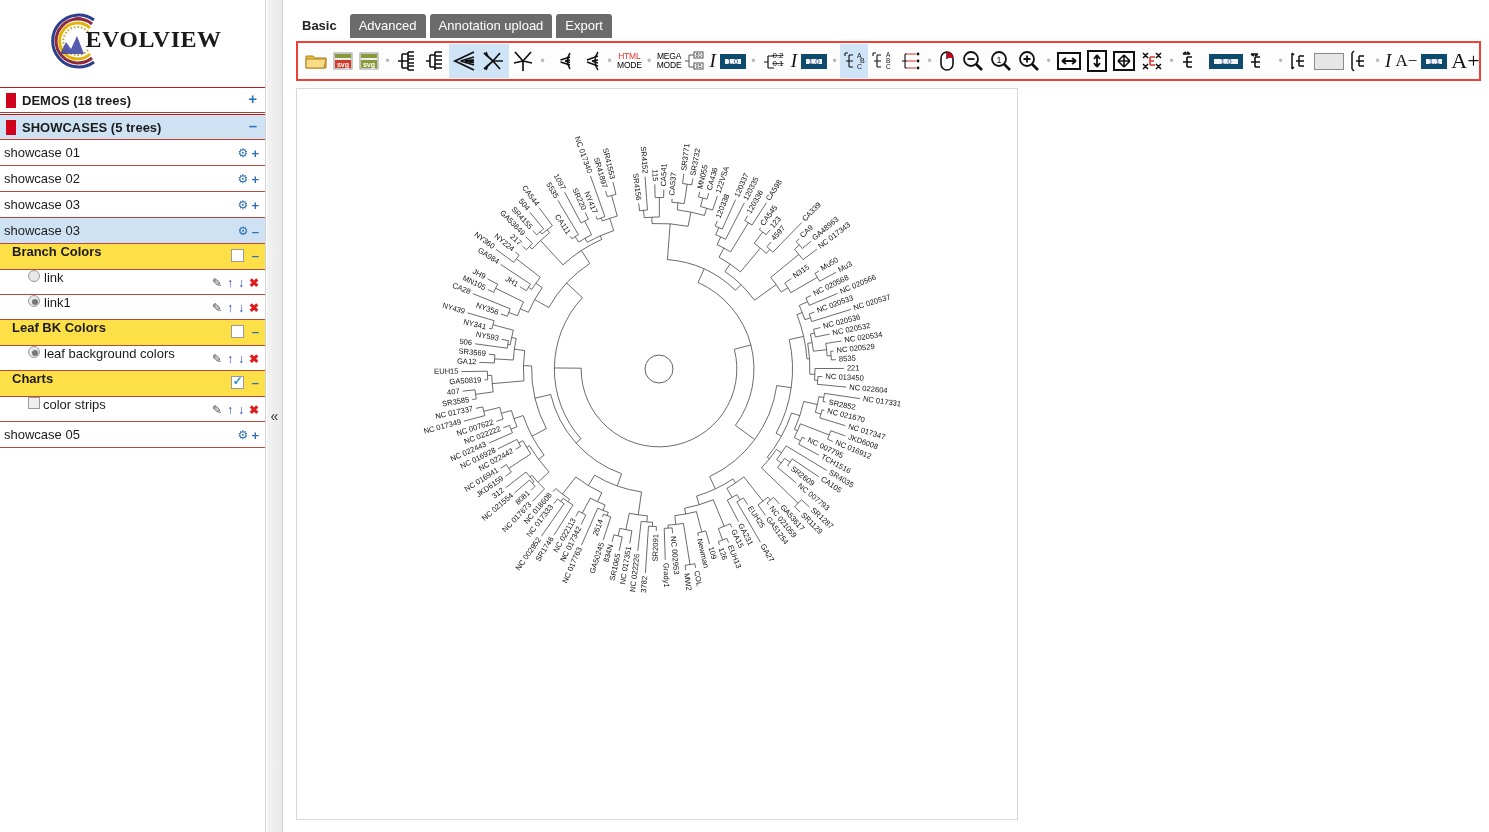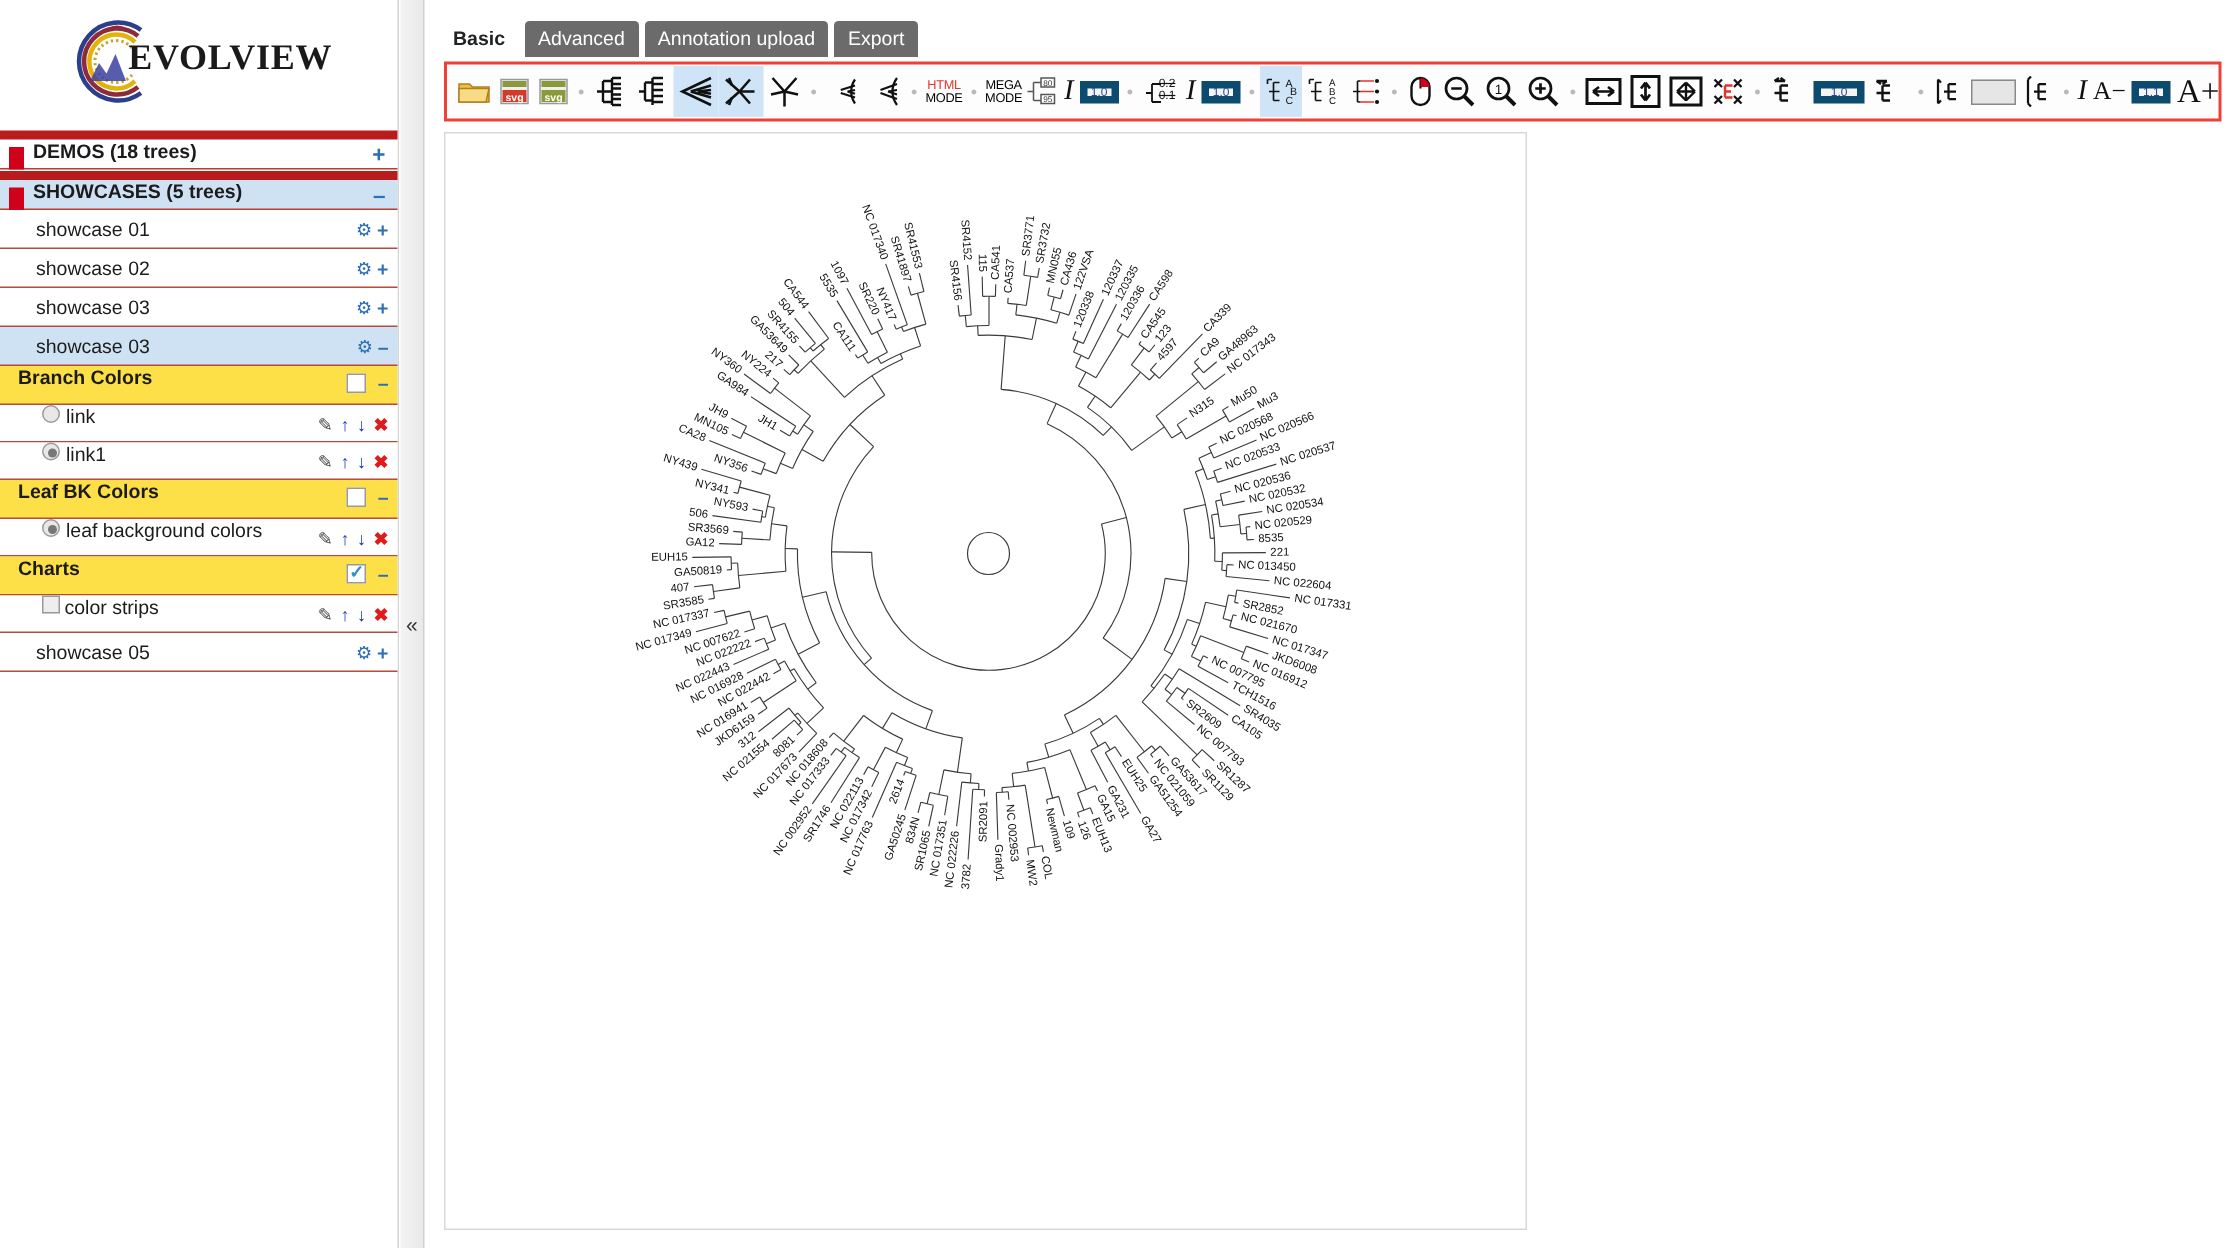"DEMOS (18 trees)" .panel-header { align-items: flex-start -> center; border-top: 6px solid #b91c1c -> 1px solid #b91c1c }
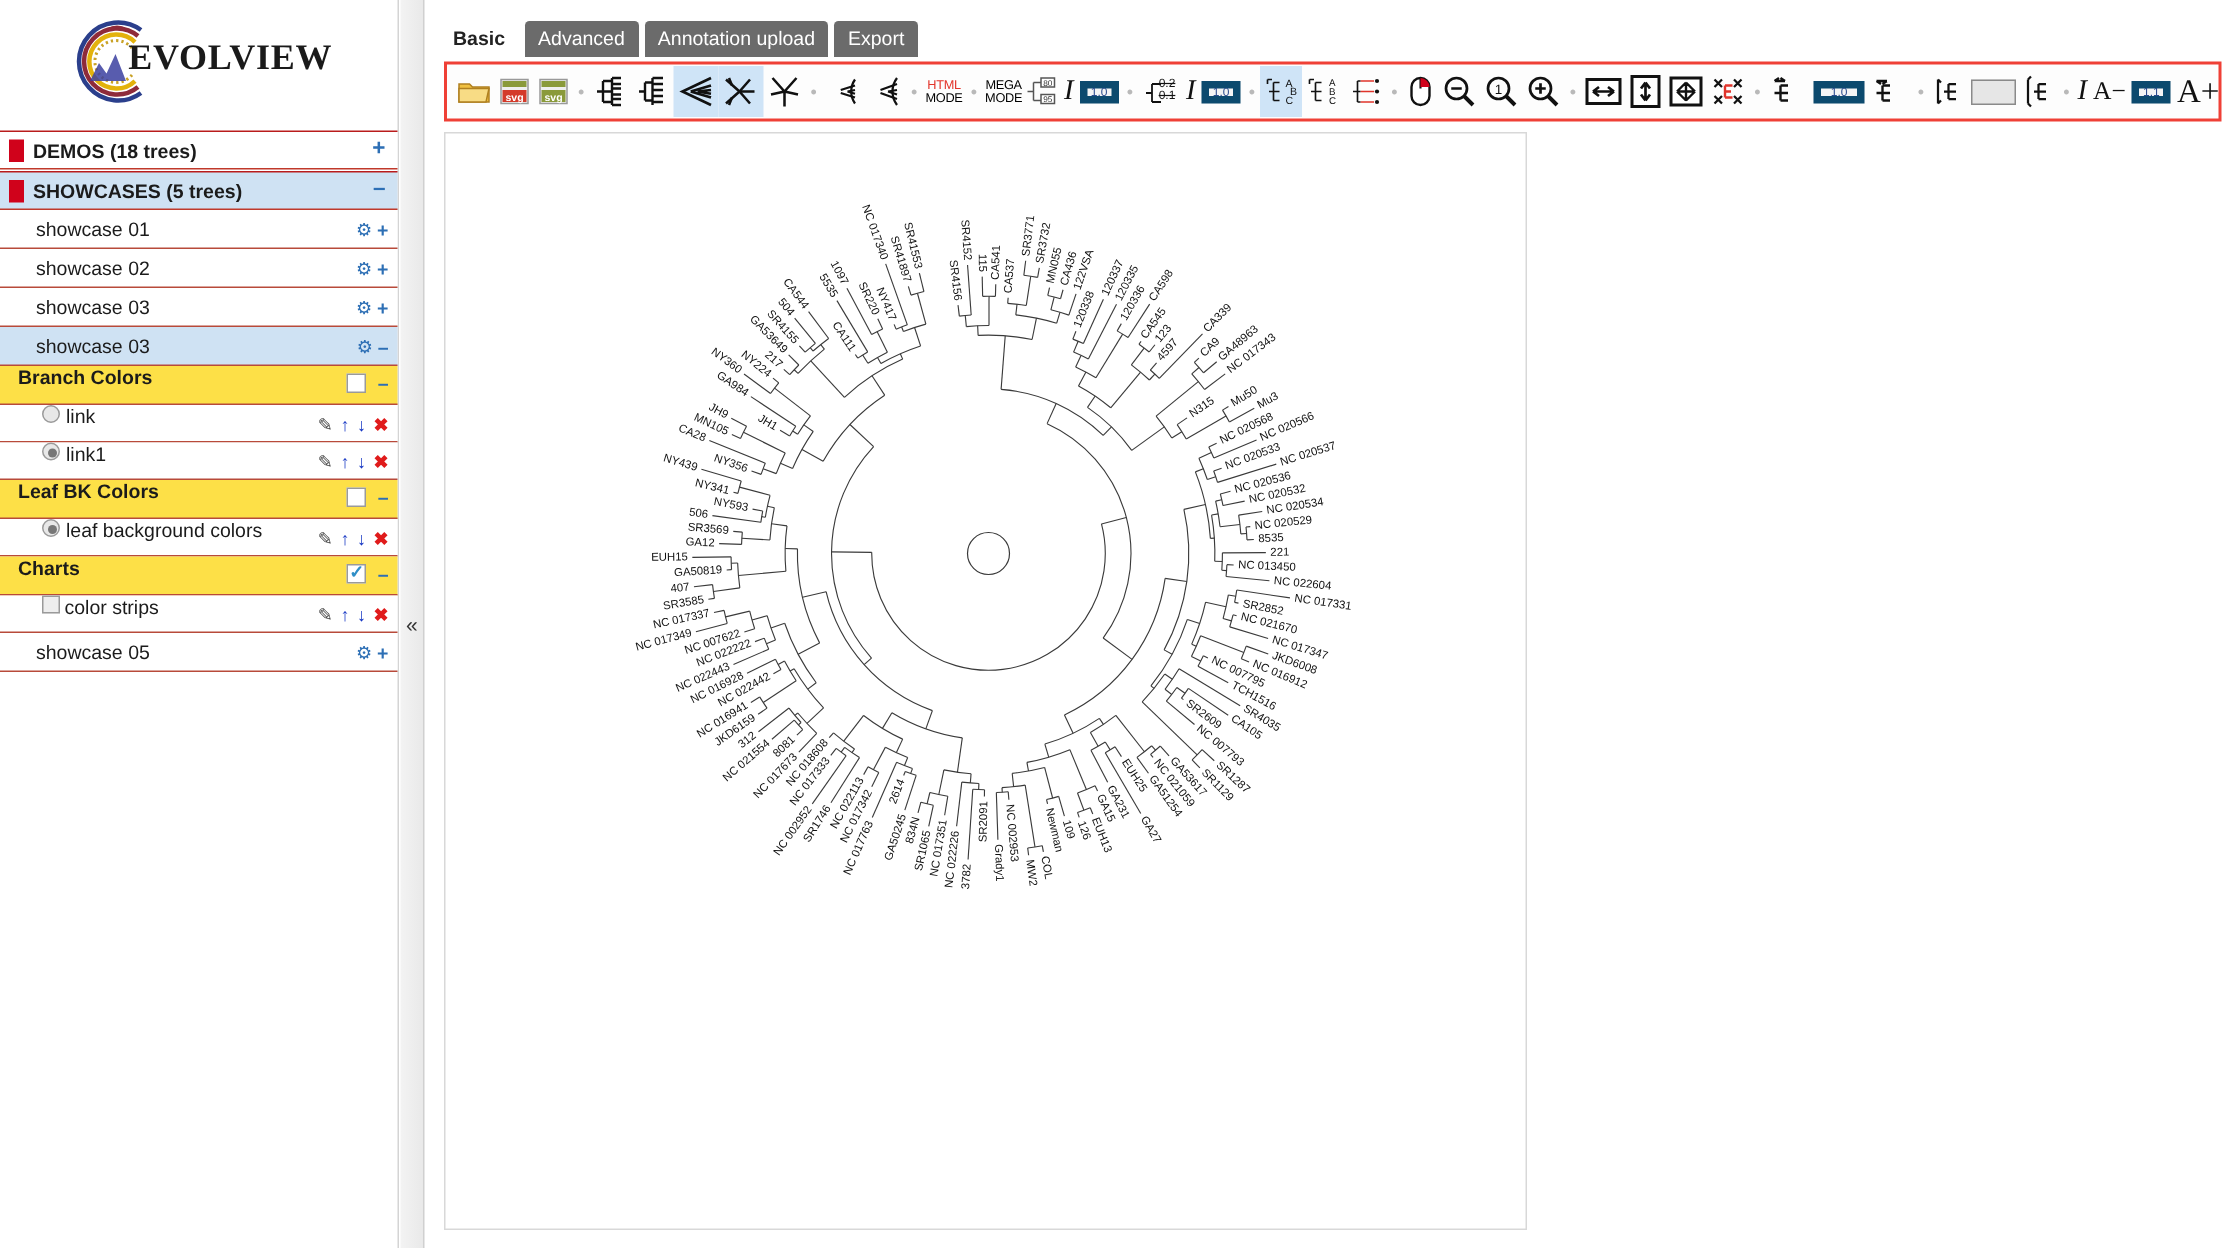"showcase 01" .tree-row { padding-left: 24px -> 4px }
